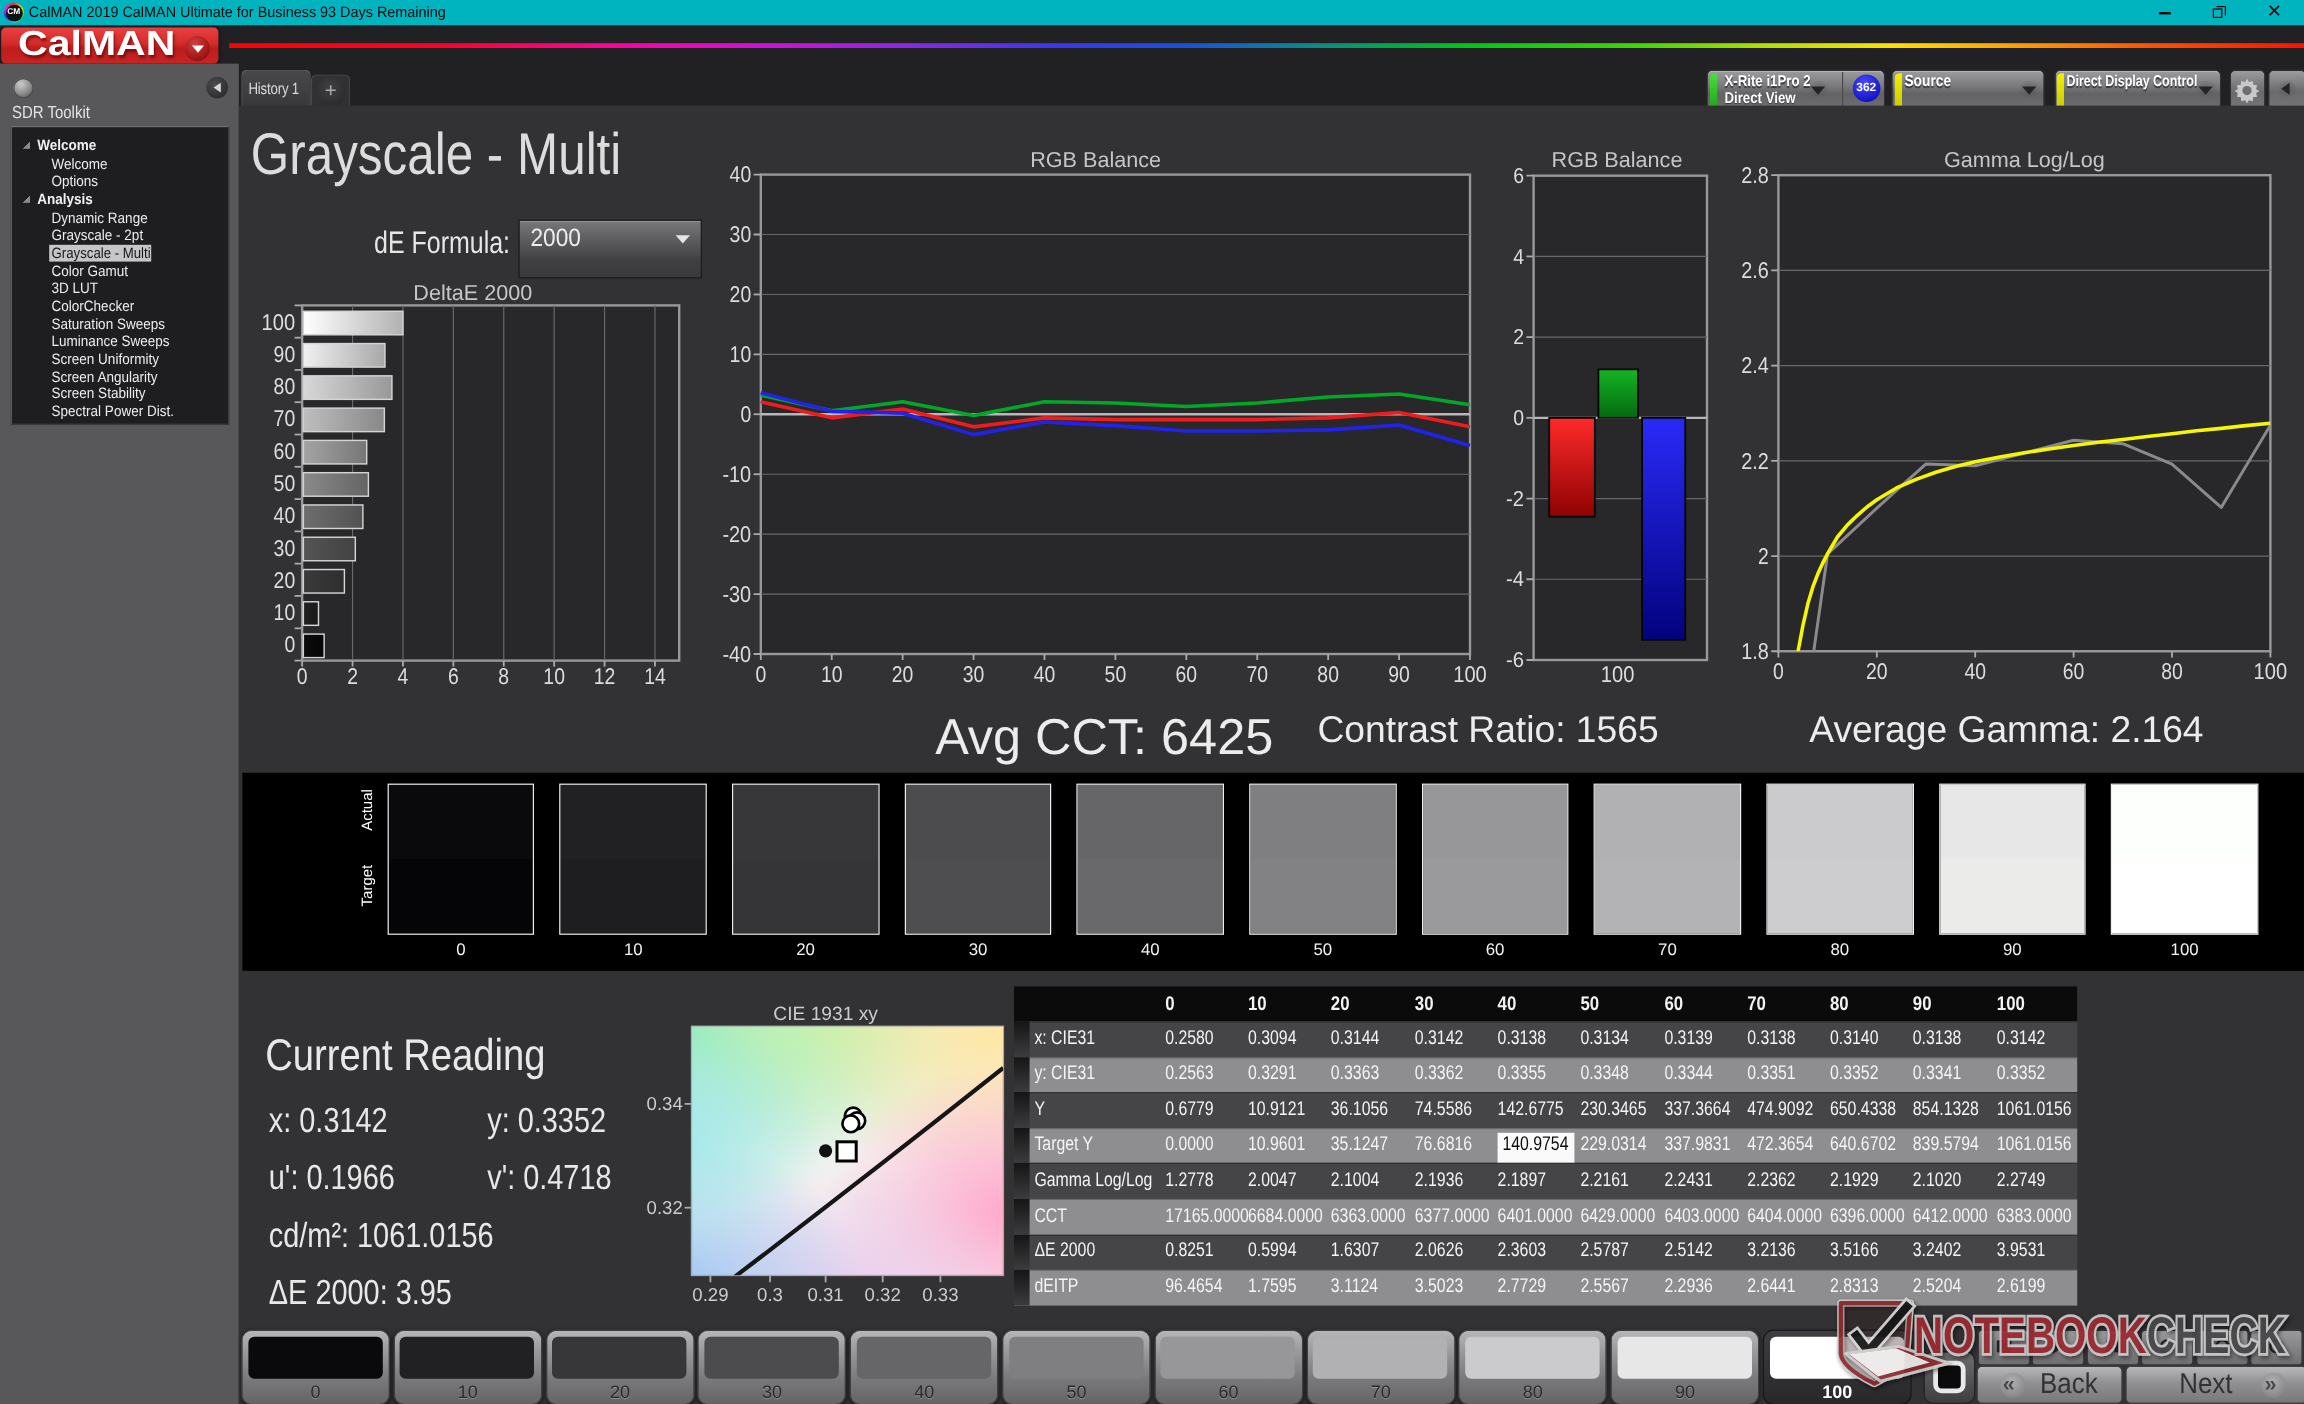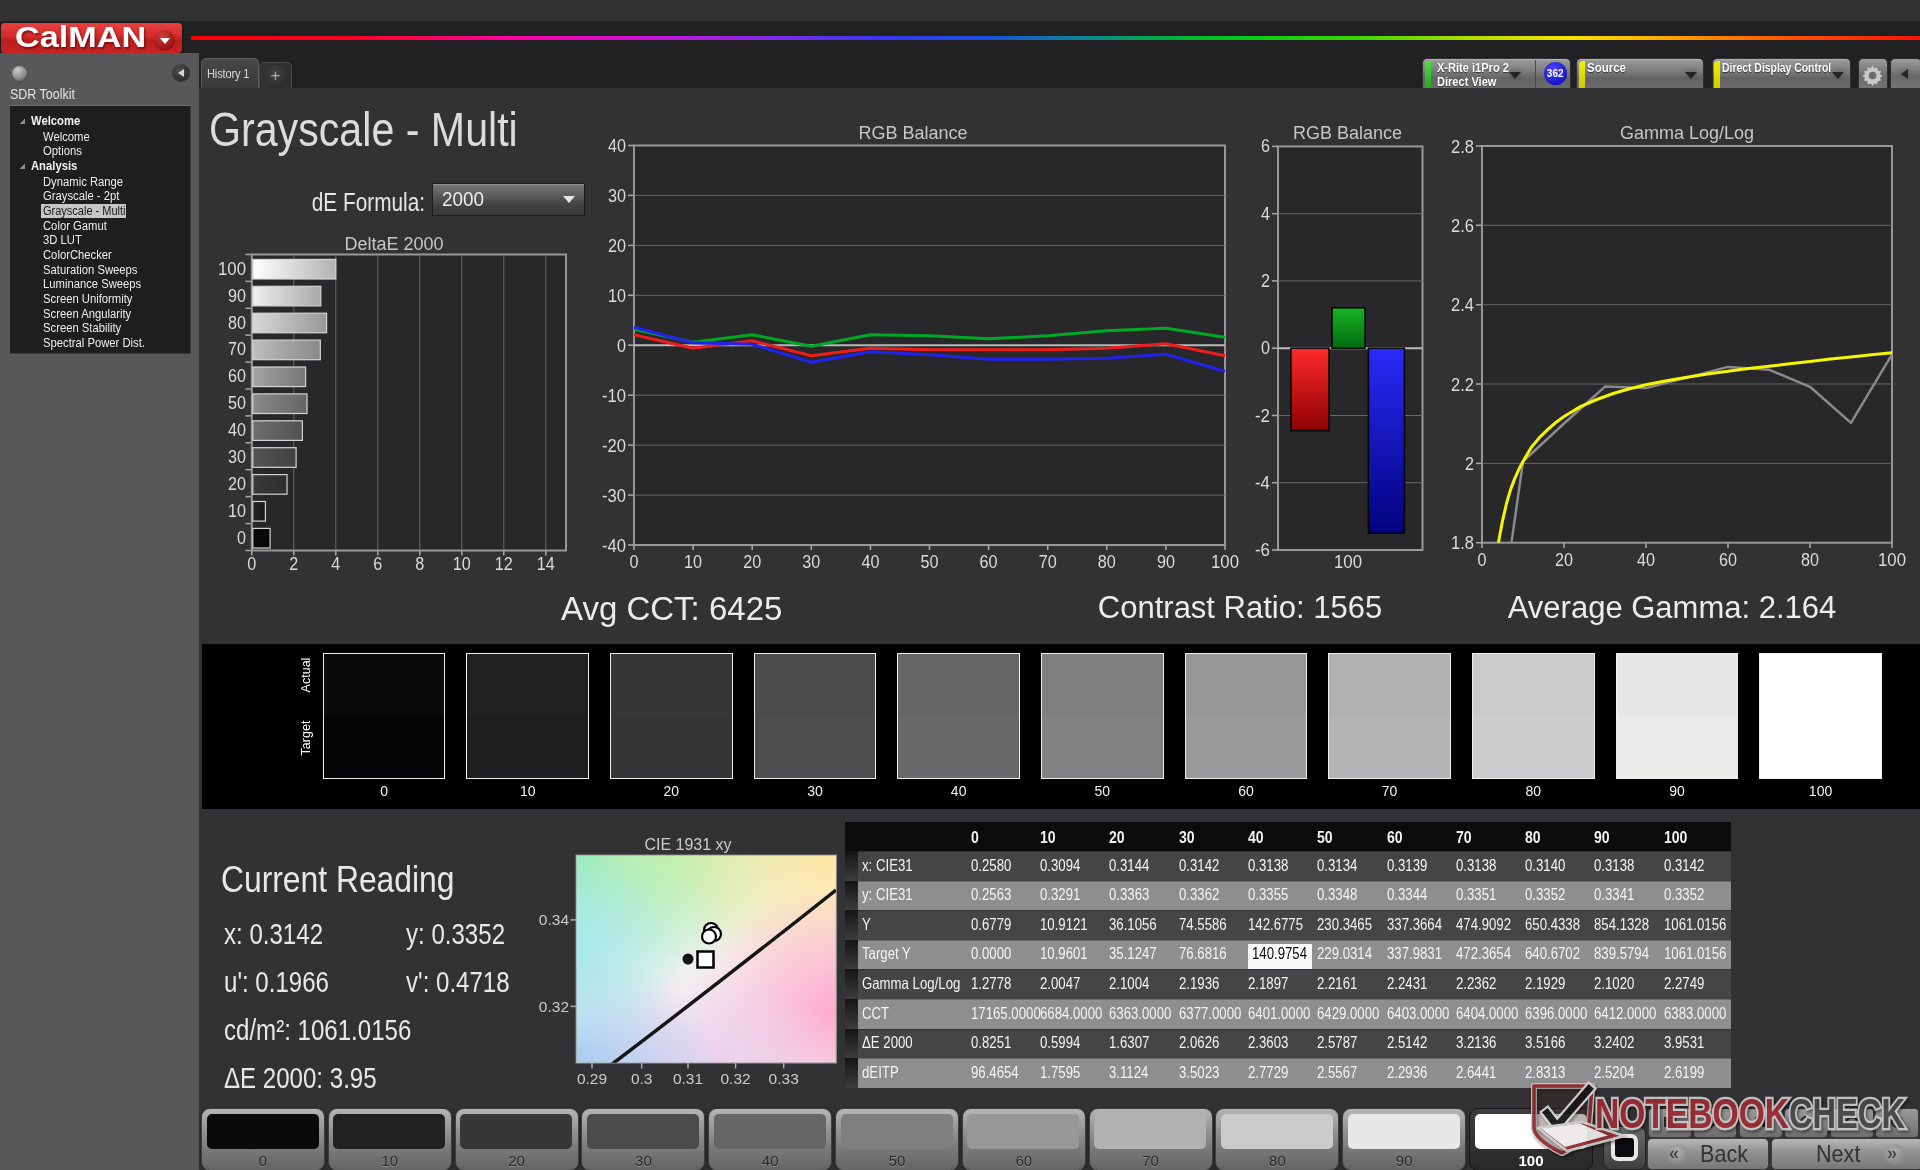"CalMAN 2019 CalMAN Ultimate for" div.abs { html: none -> <div> <div></div> <div>CM</div> <div>CalMAN 2019 CalMAN Ultimate for Business 93 Days Remaining</div> <div></div> <div></div> <div></div> <div>✕</div> </div> }
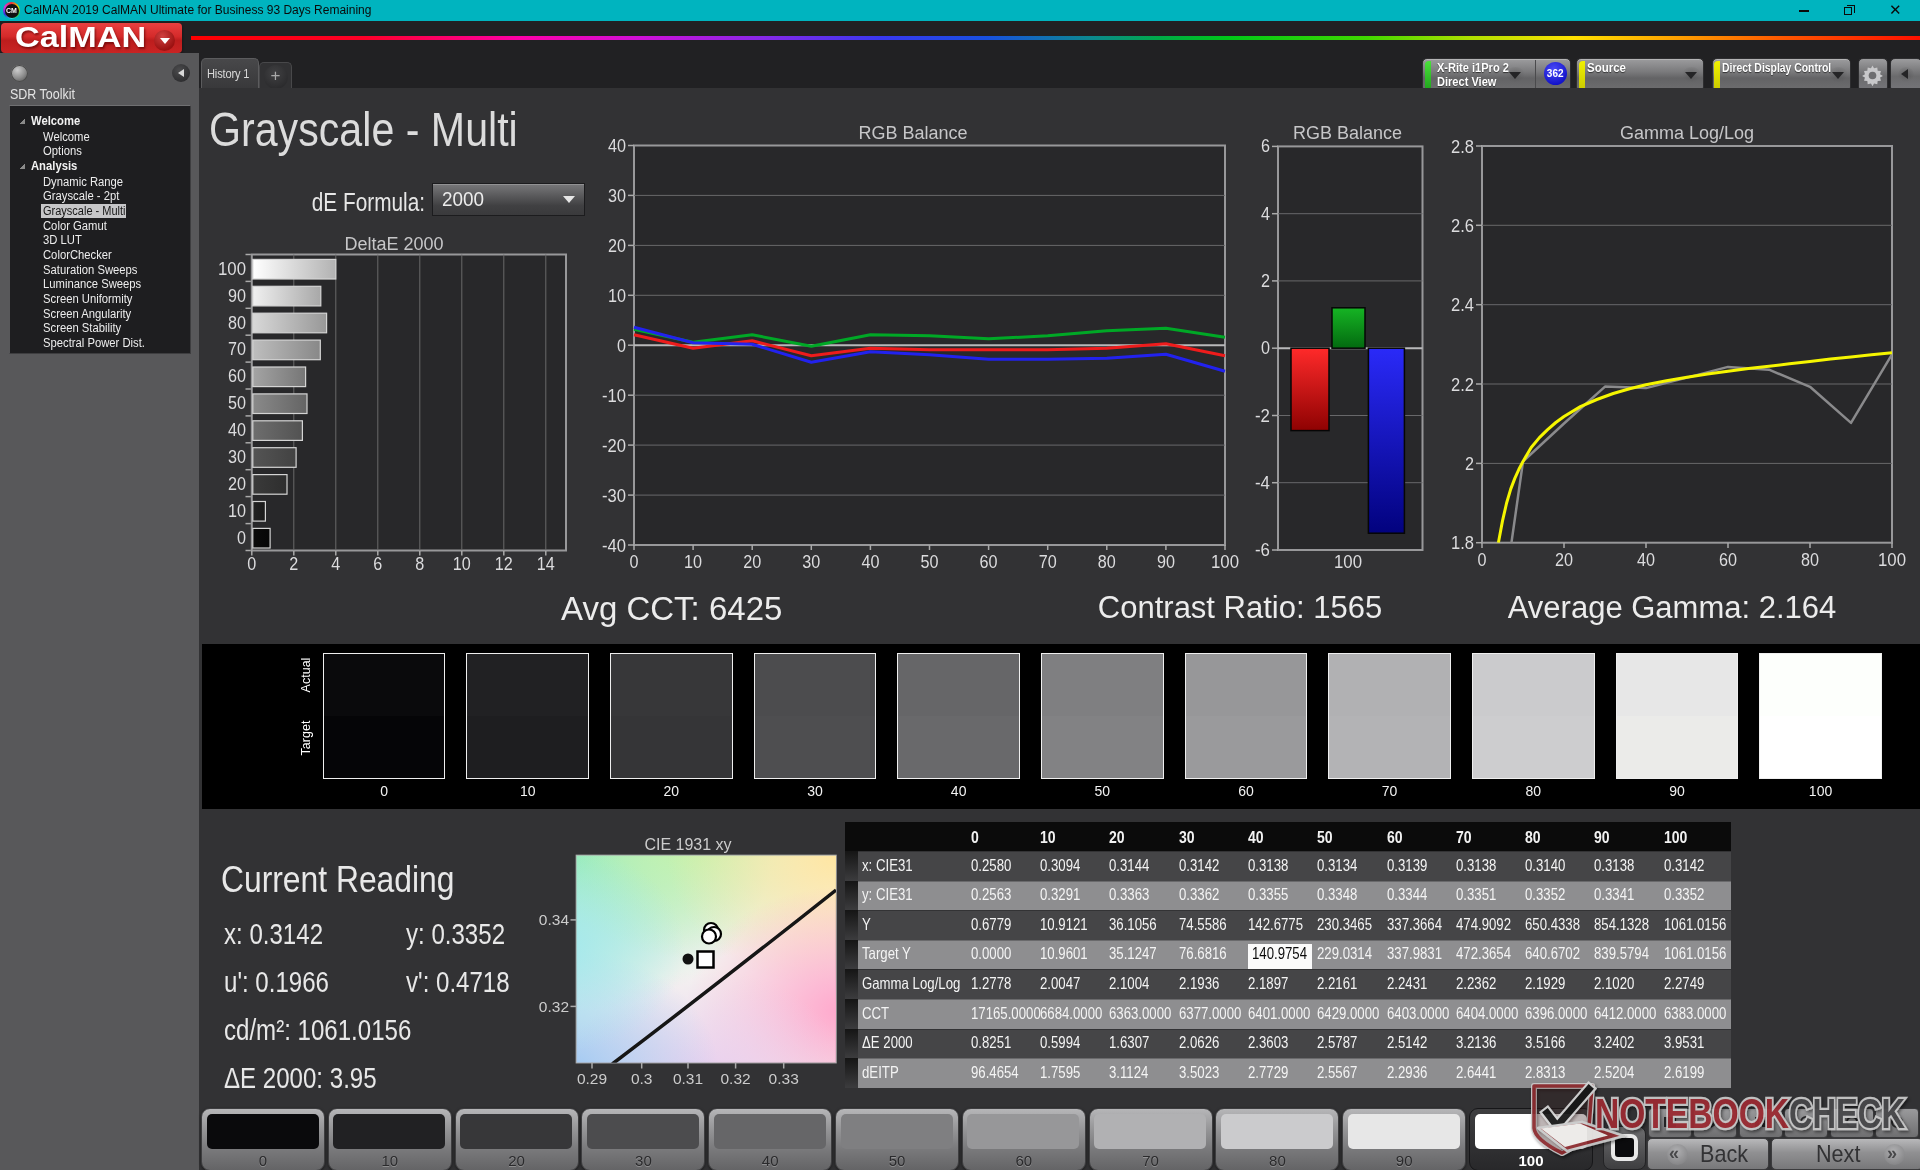"2000" div.abs { height: 33px -> 49px }
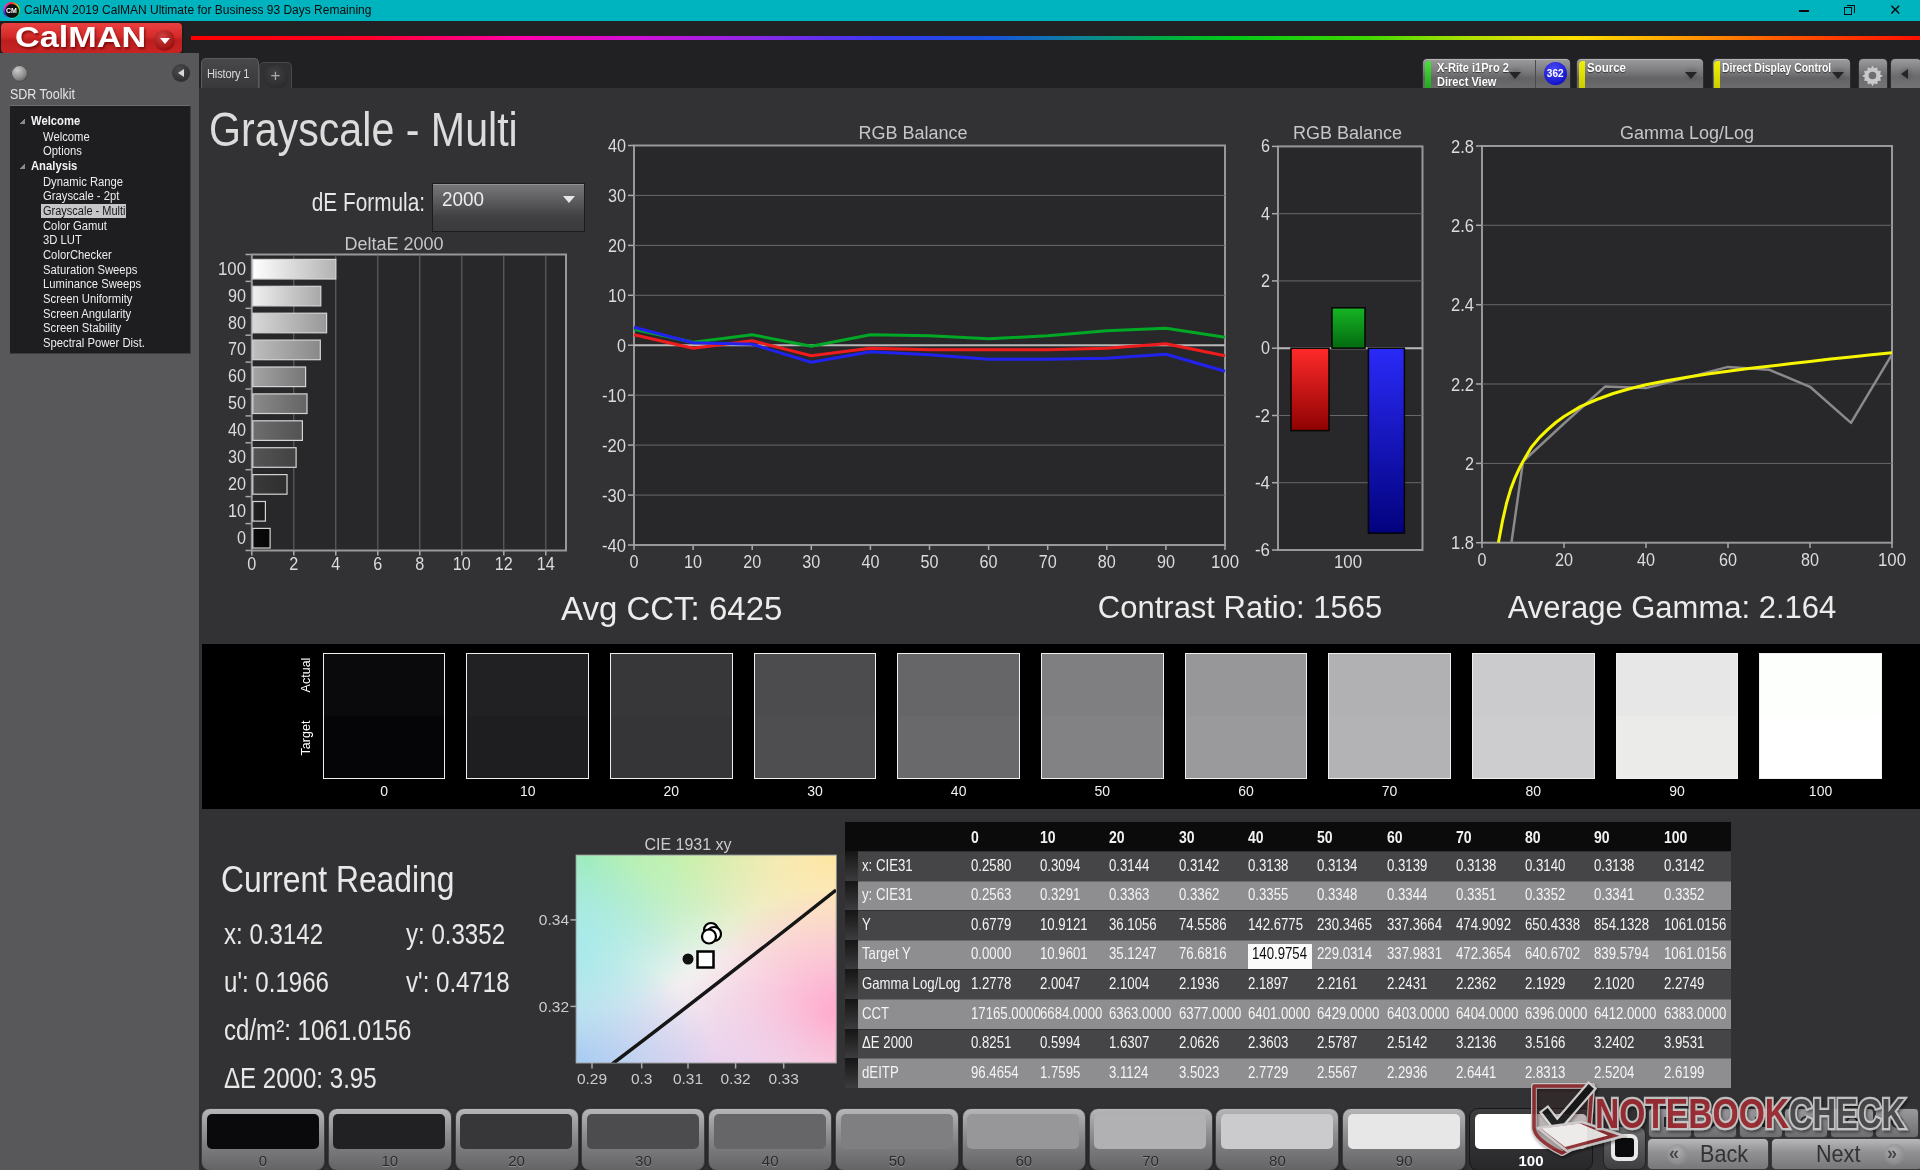"Avg CCT: 6425" div.abs { font-size: 33px -> 42px; text-align: left -> right }
